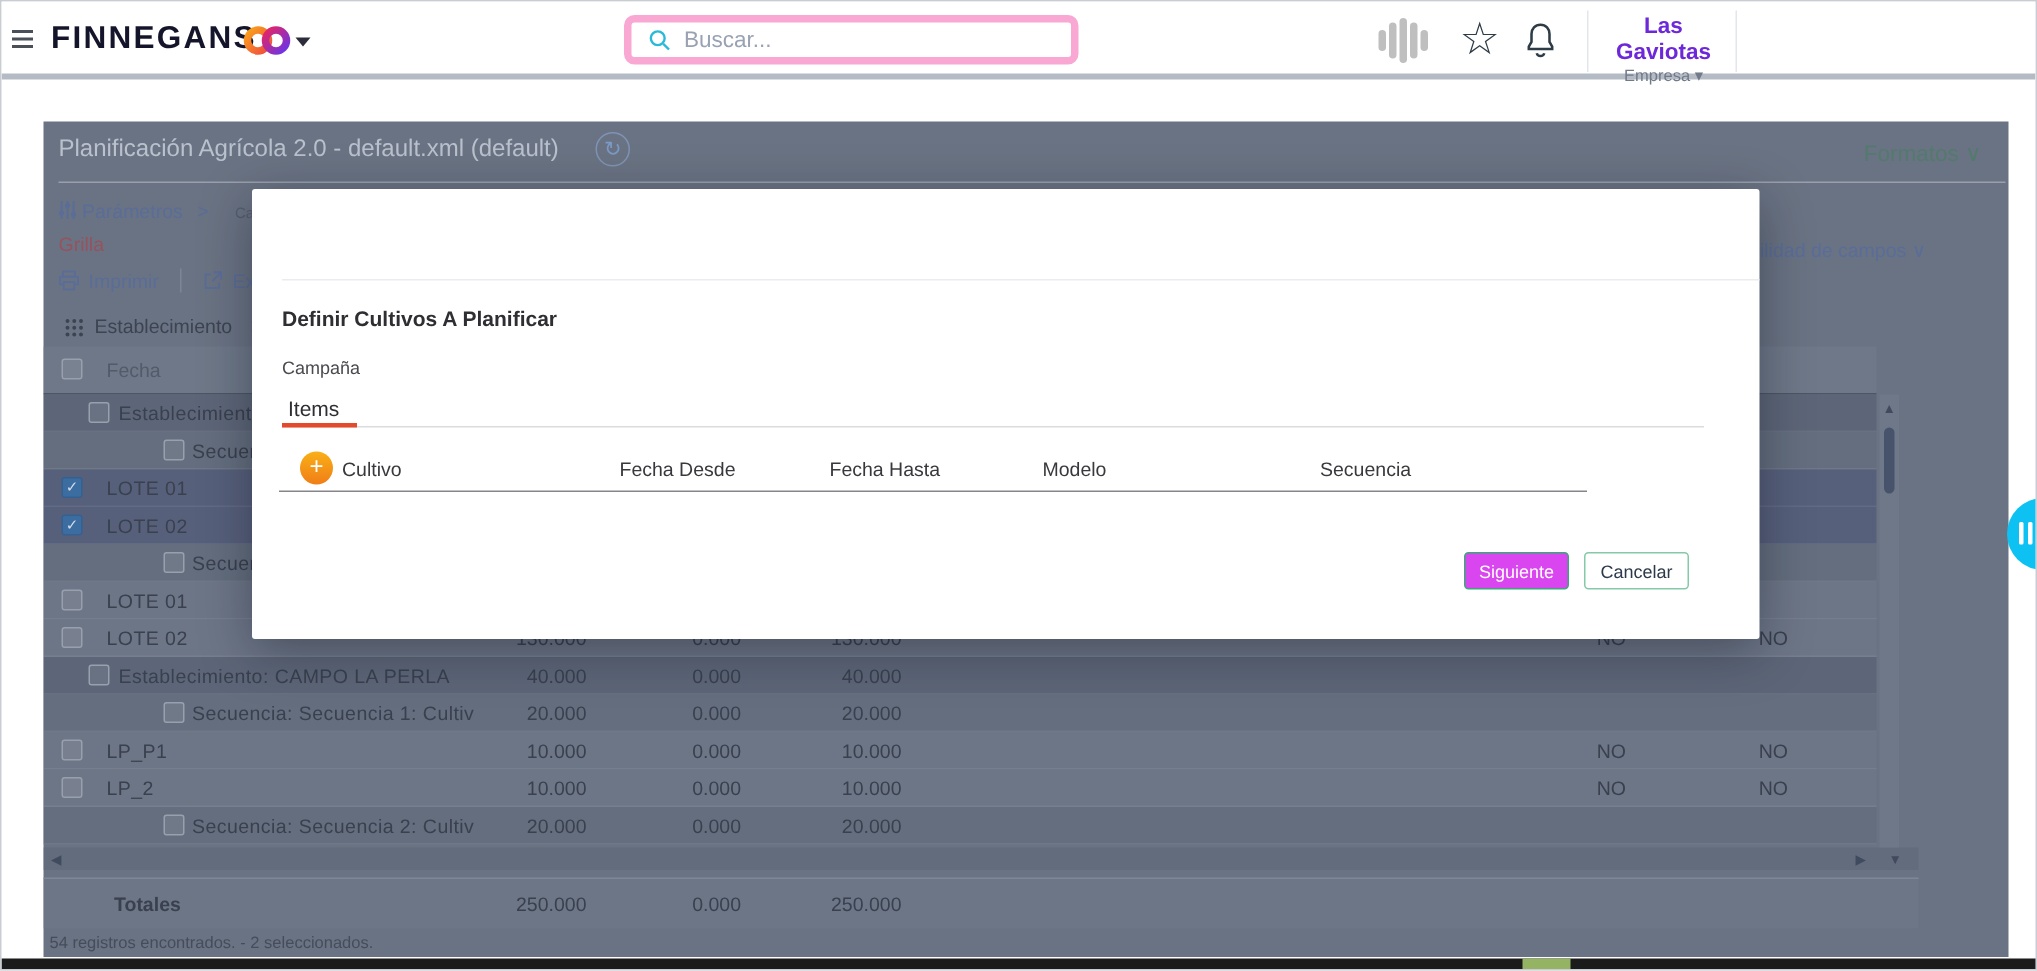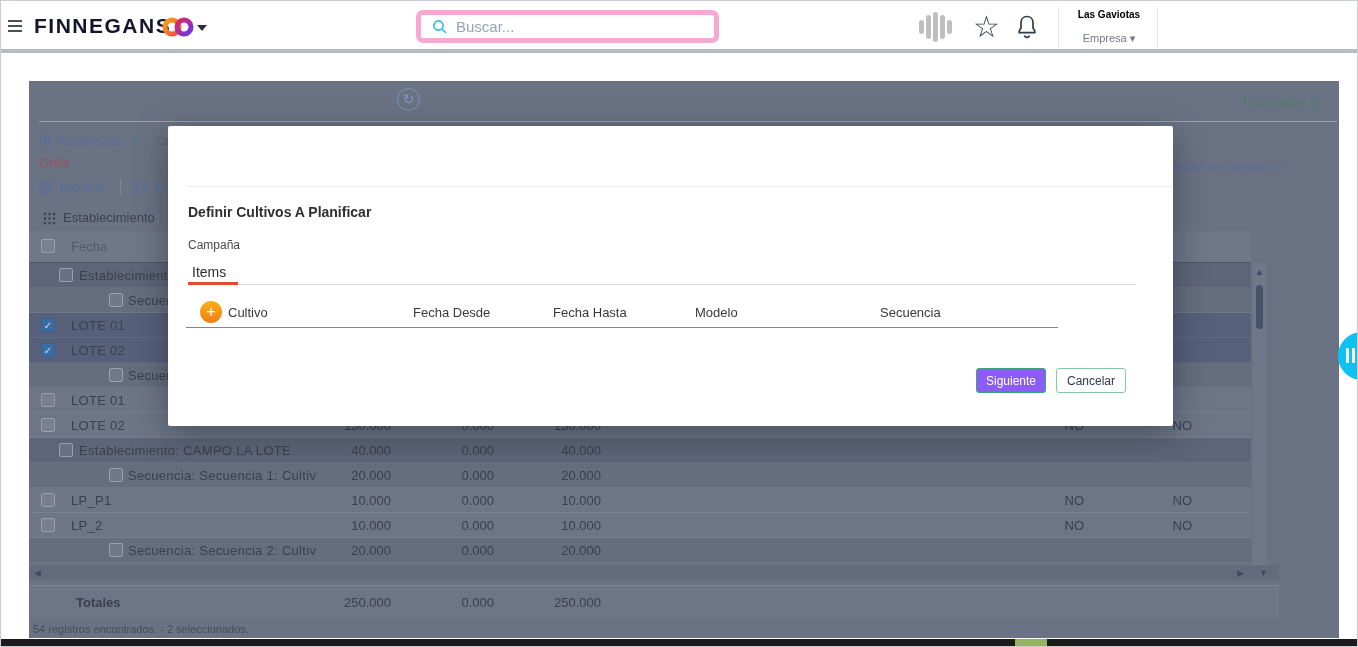"Las Gaviotas" .entity .ename { color: #000000 -> #6d28d9; font-size: 10px -> 15px }
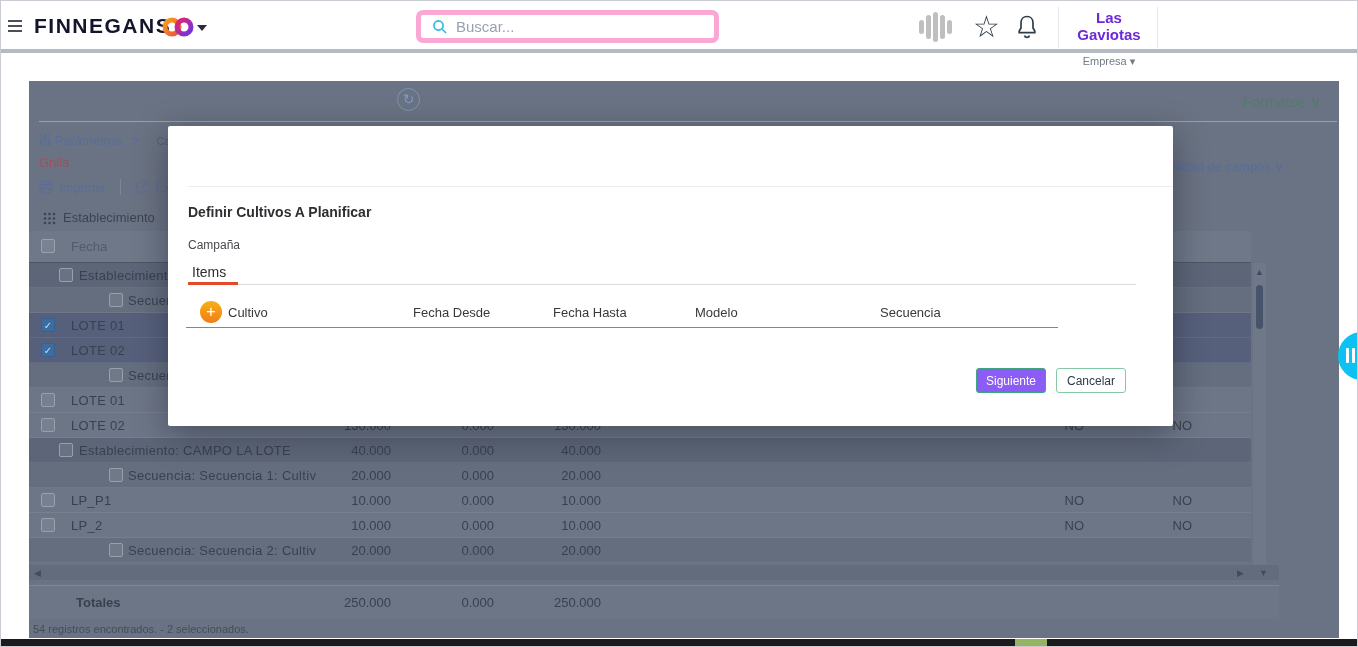"Empresa ▾" .entity .esub { margin-top: 12px -> 1px }
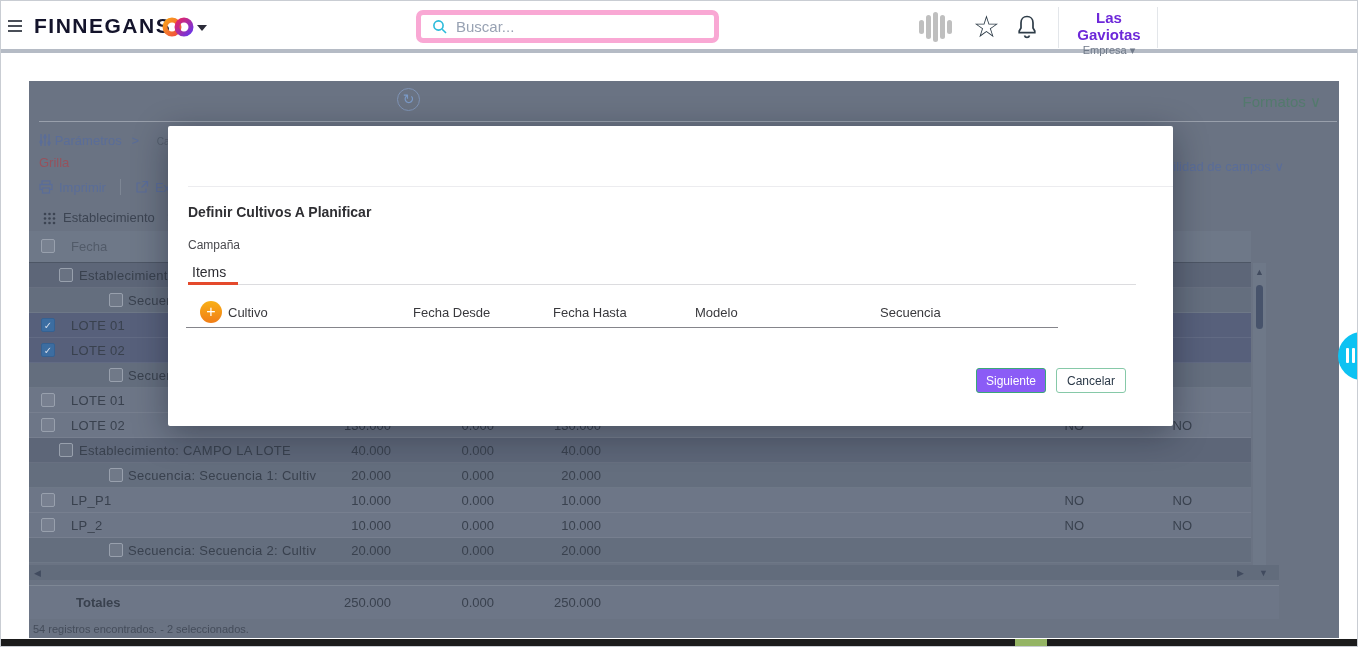"Planificación Agrícola 2.0 - default.xml" div.p-title { html: none -> <div>Planificación Agrícola 2.0 - default.xml (default)</div> }
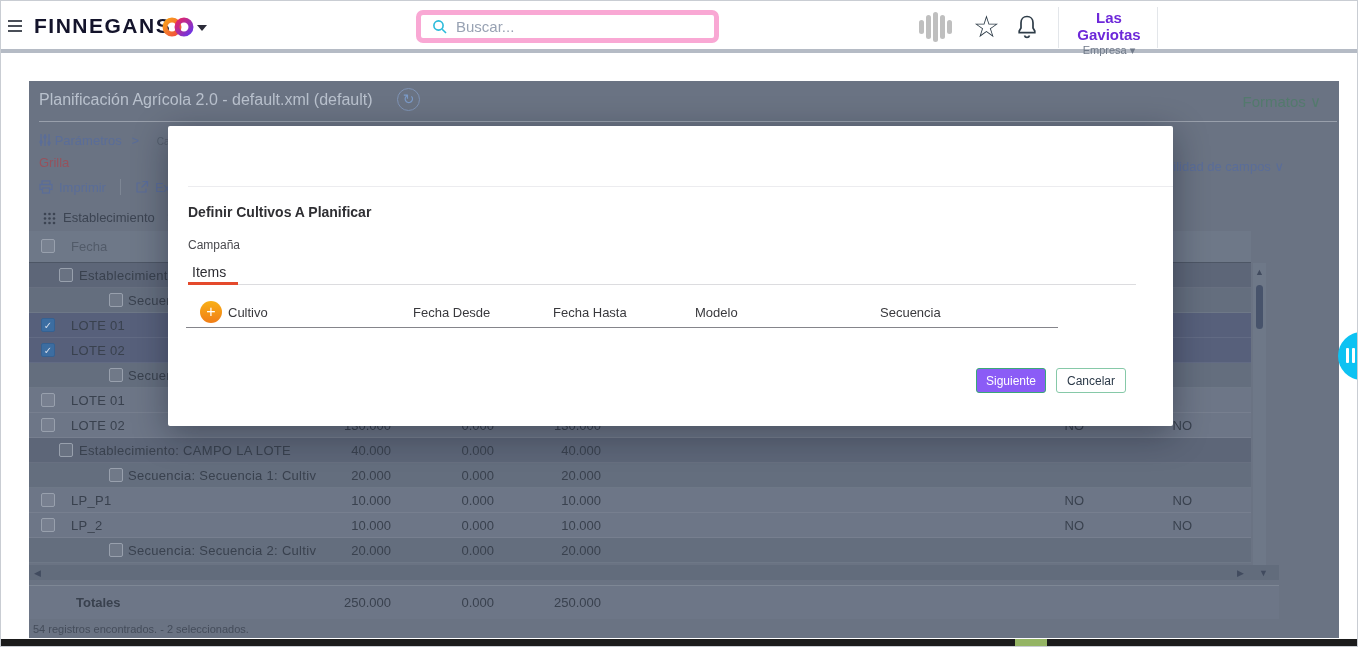"Siguiente" .m-next { background: #8b5cf6 -> #d946ef }
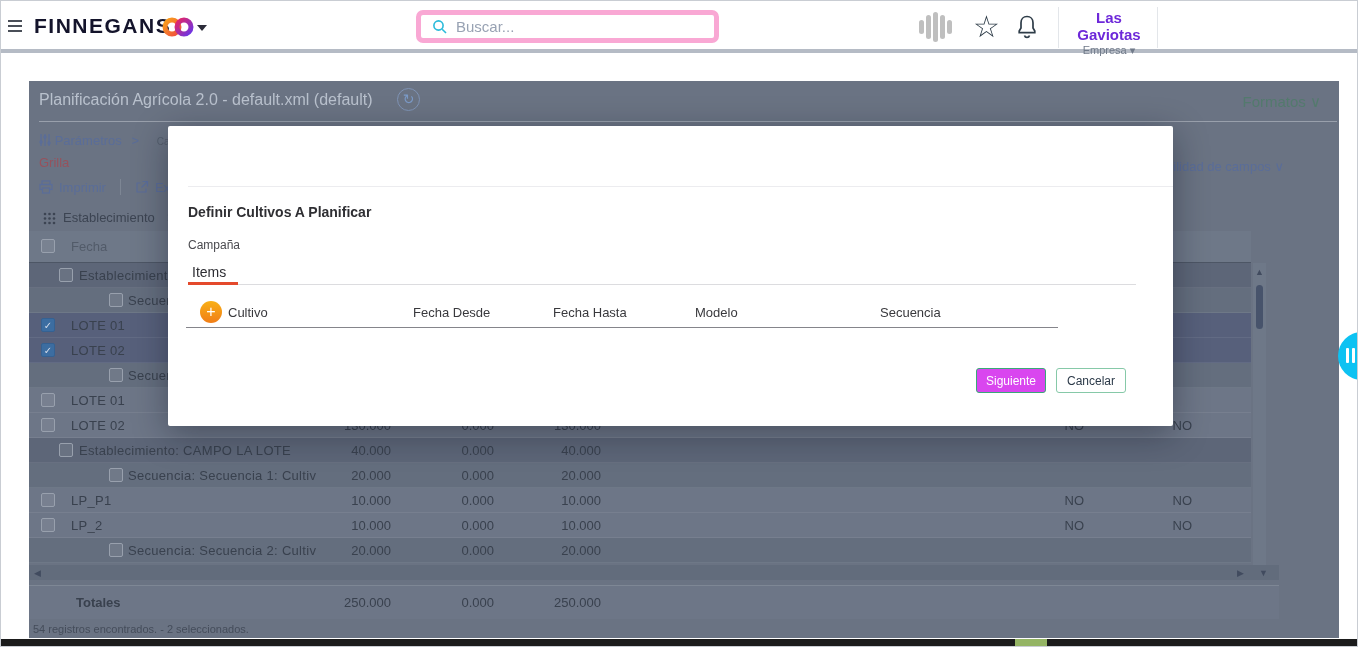"Establecimiento: CAMPO LA LOTE" span.lab { text: LOTE -> PERLA }
